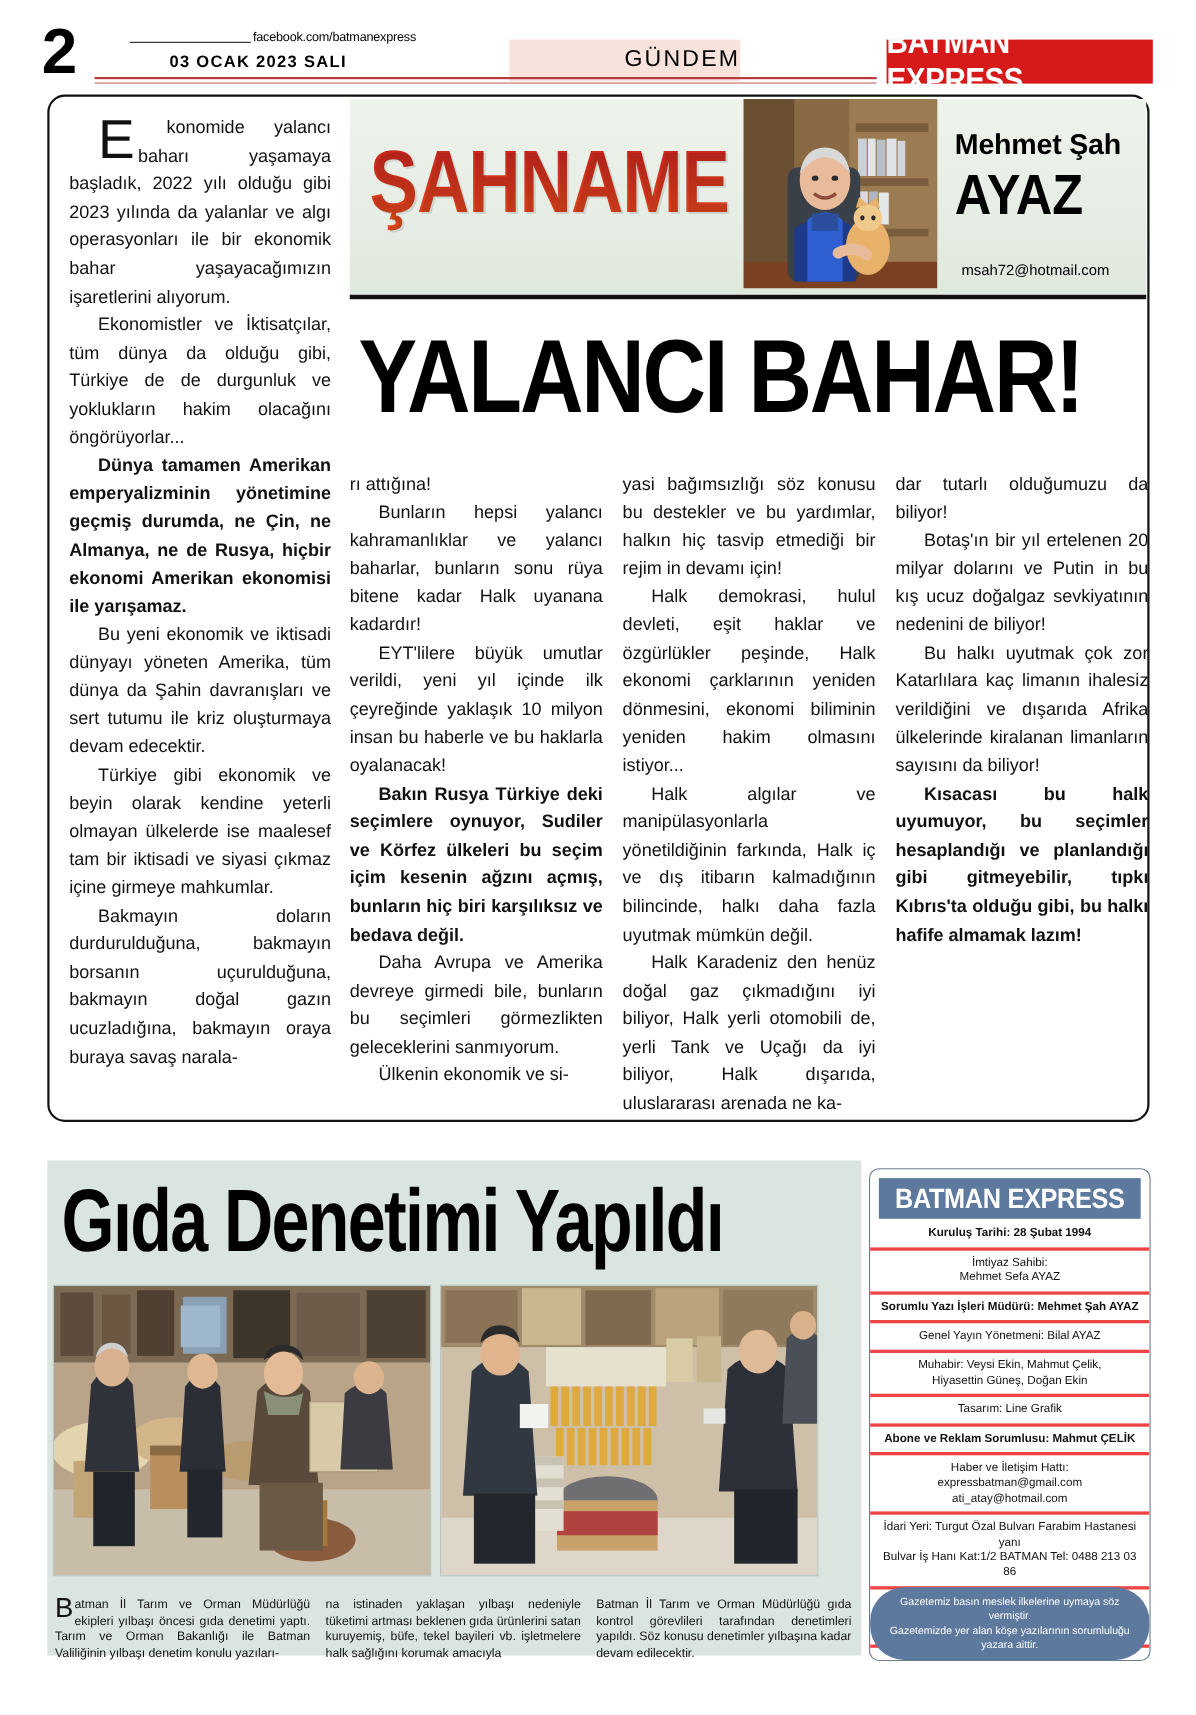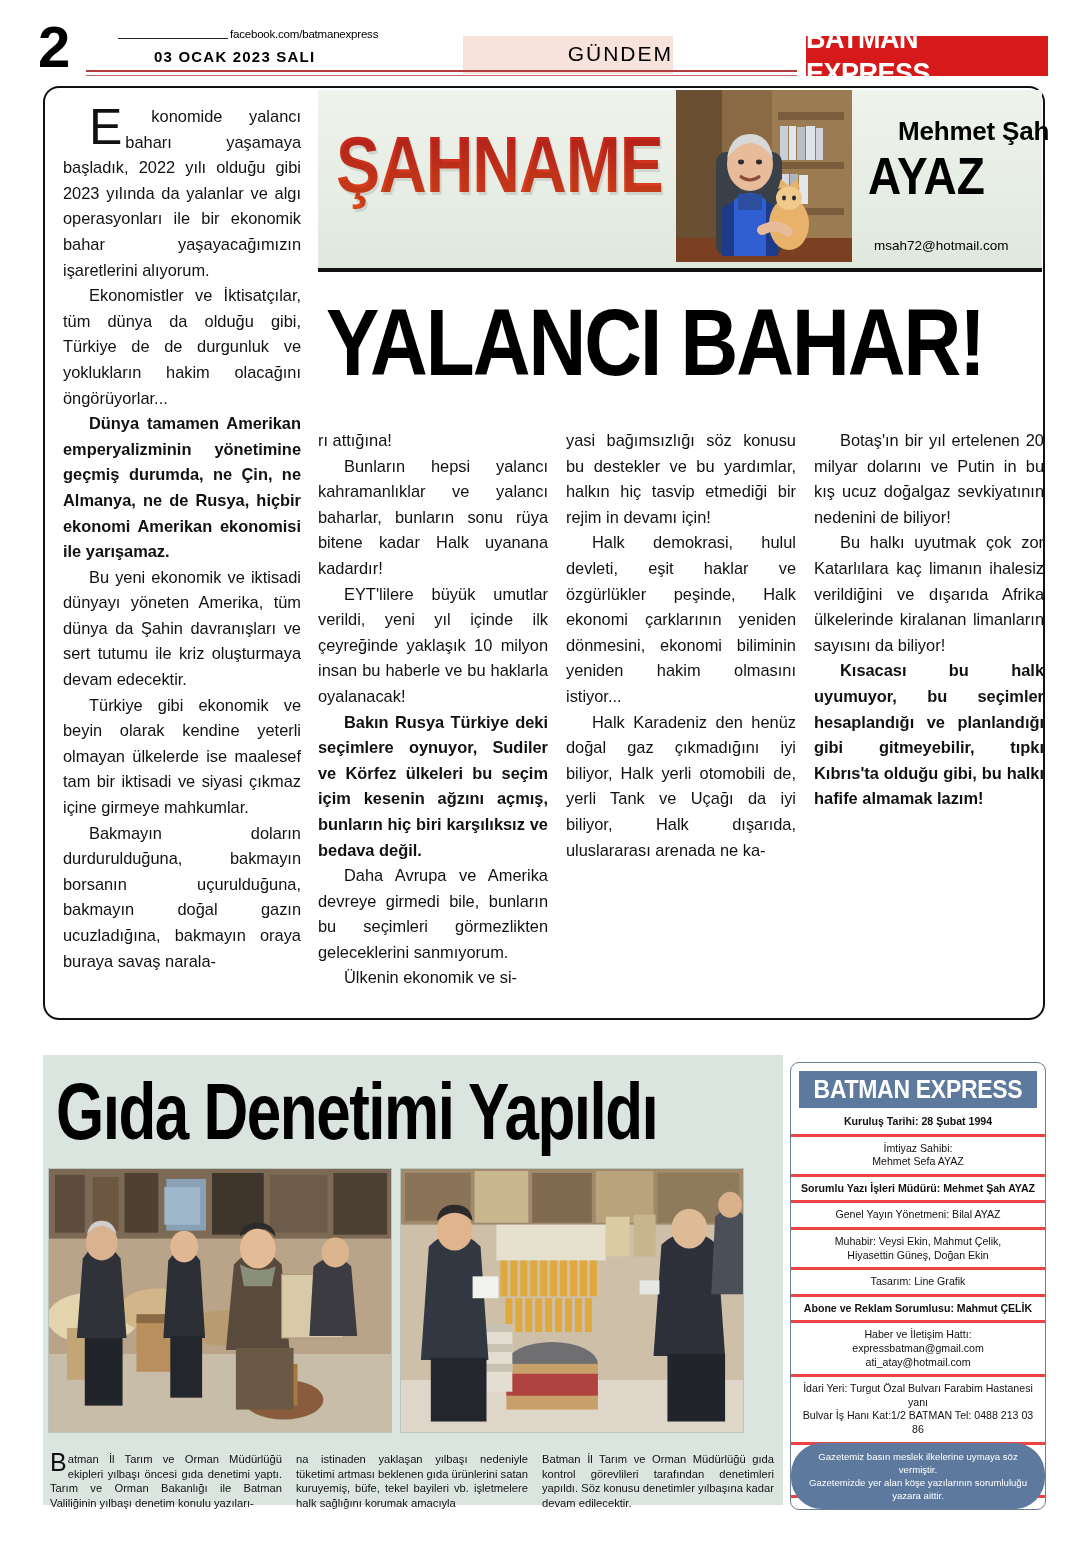"Mehmet Şah" .author-first { margin-left: 30px -> none }
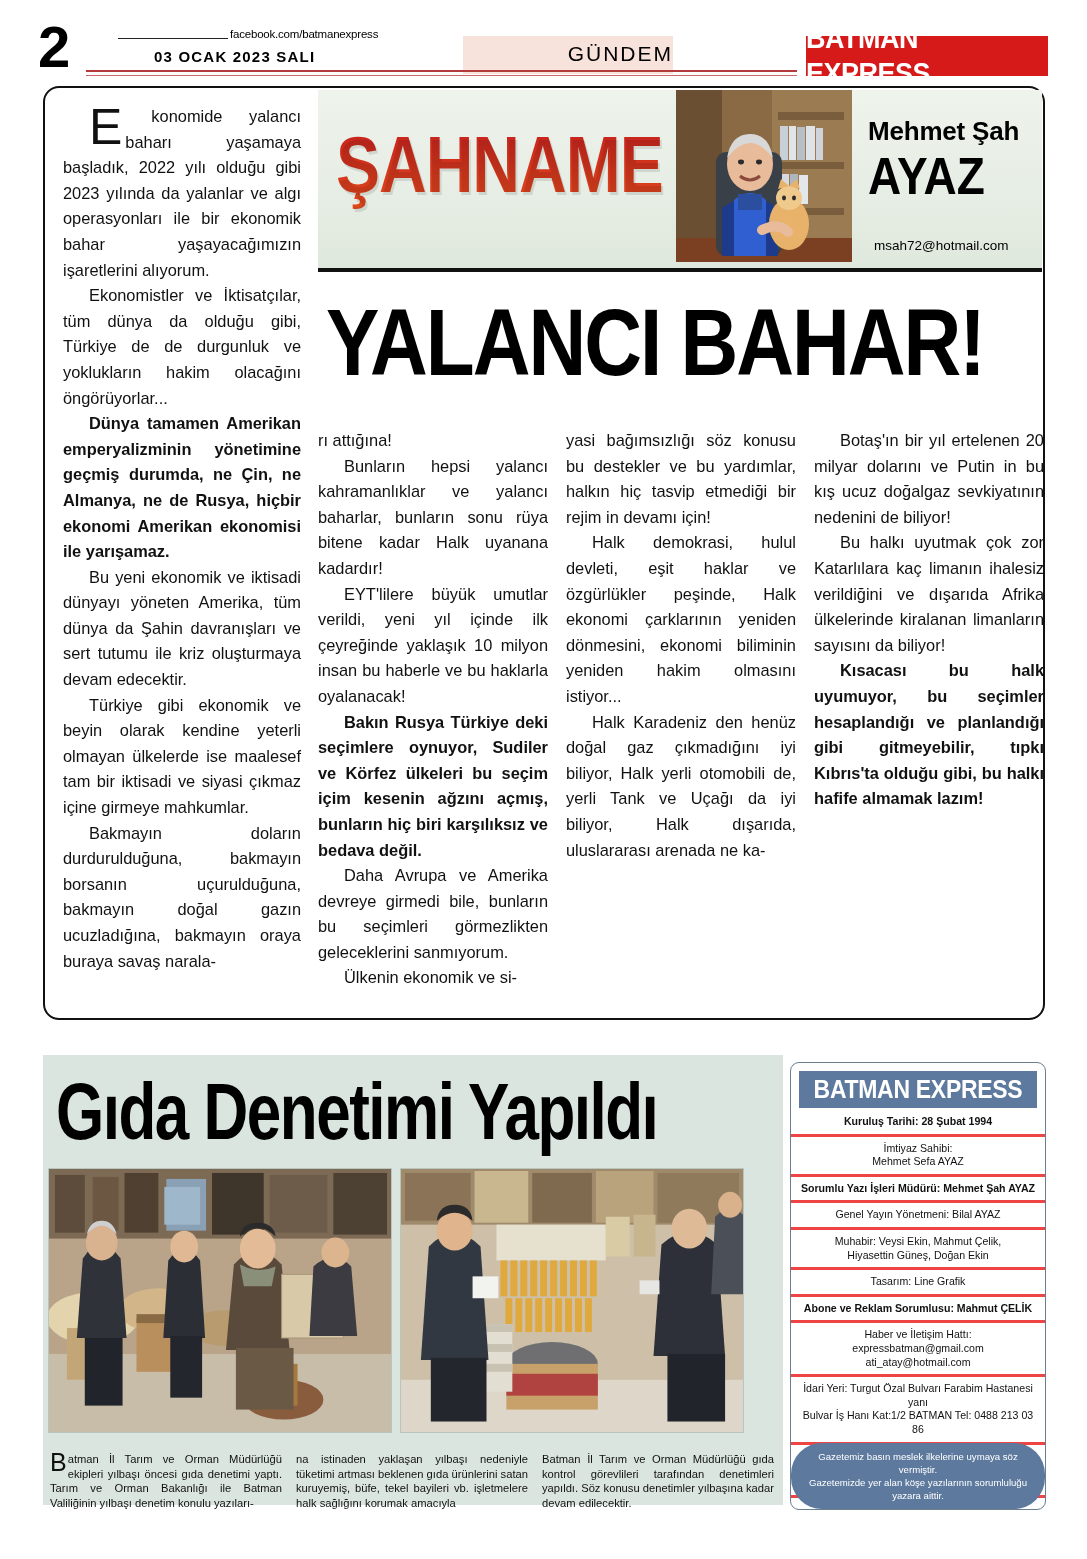"dar tutarlı olduğumuzu da biliyor!" p.nohang { html: none -> <p>dar tutarlı olduğumuzu da biliyor!</p> }
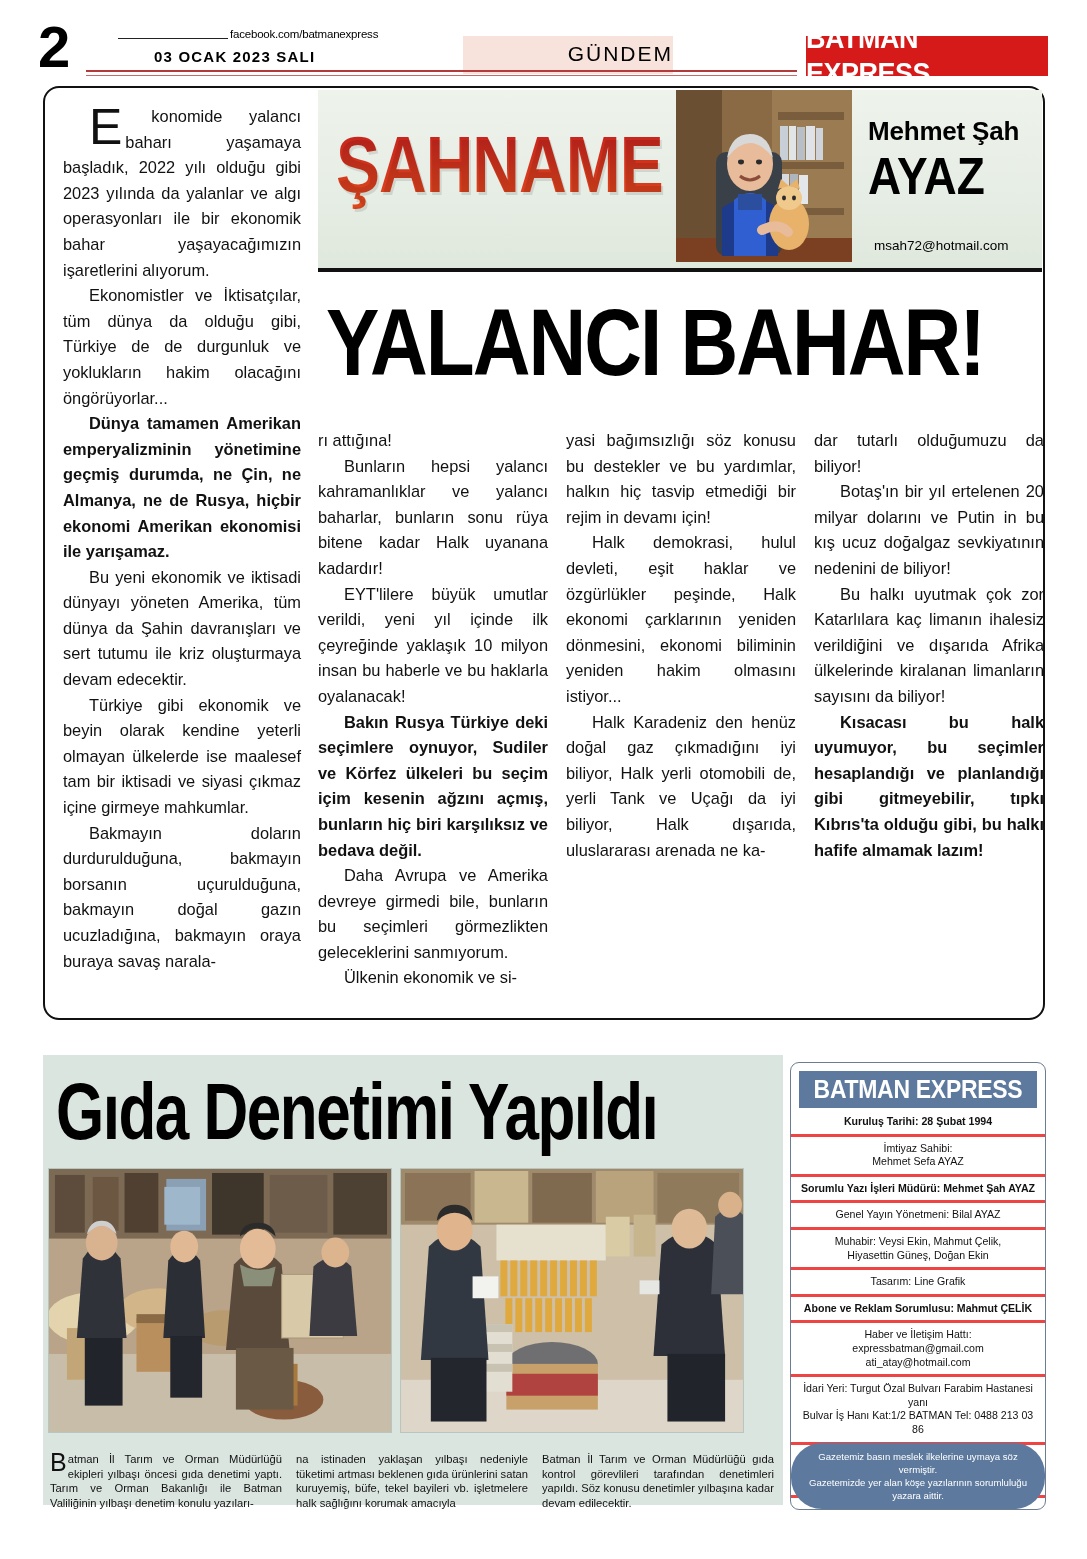"Halk algılar ve manipülasyonlarla" p { html: none -> <p>Halk algılar ve manipülasyonlarla yönetildiğinin farkında, Halk iç ve dış itibarın kalmadığının bilincinde, halkı daha fazla uyutmak mümkün değil.</p> }
